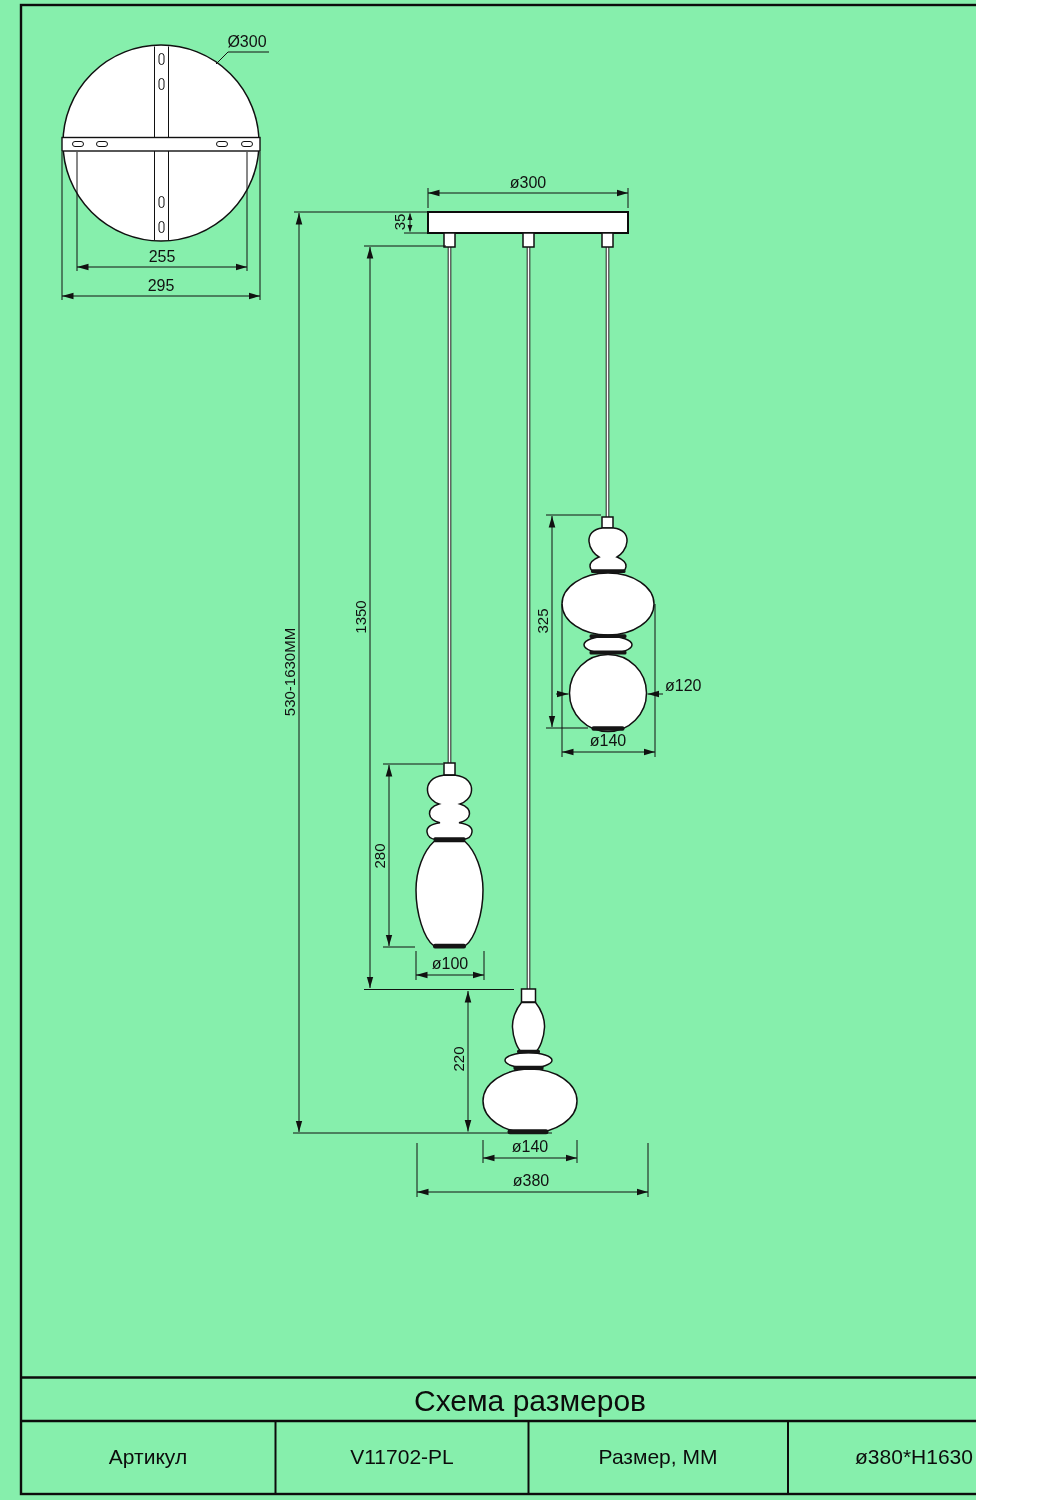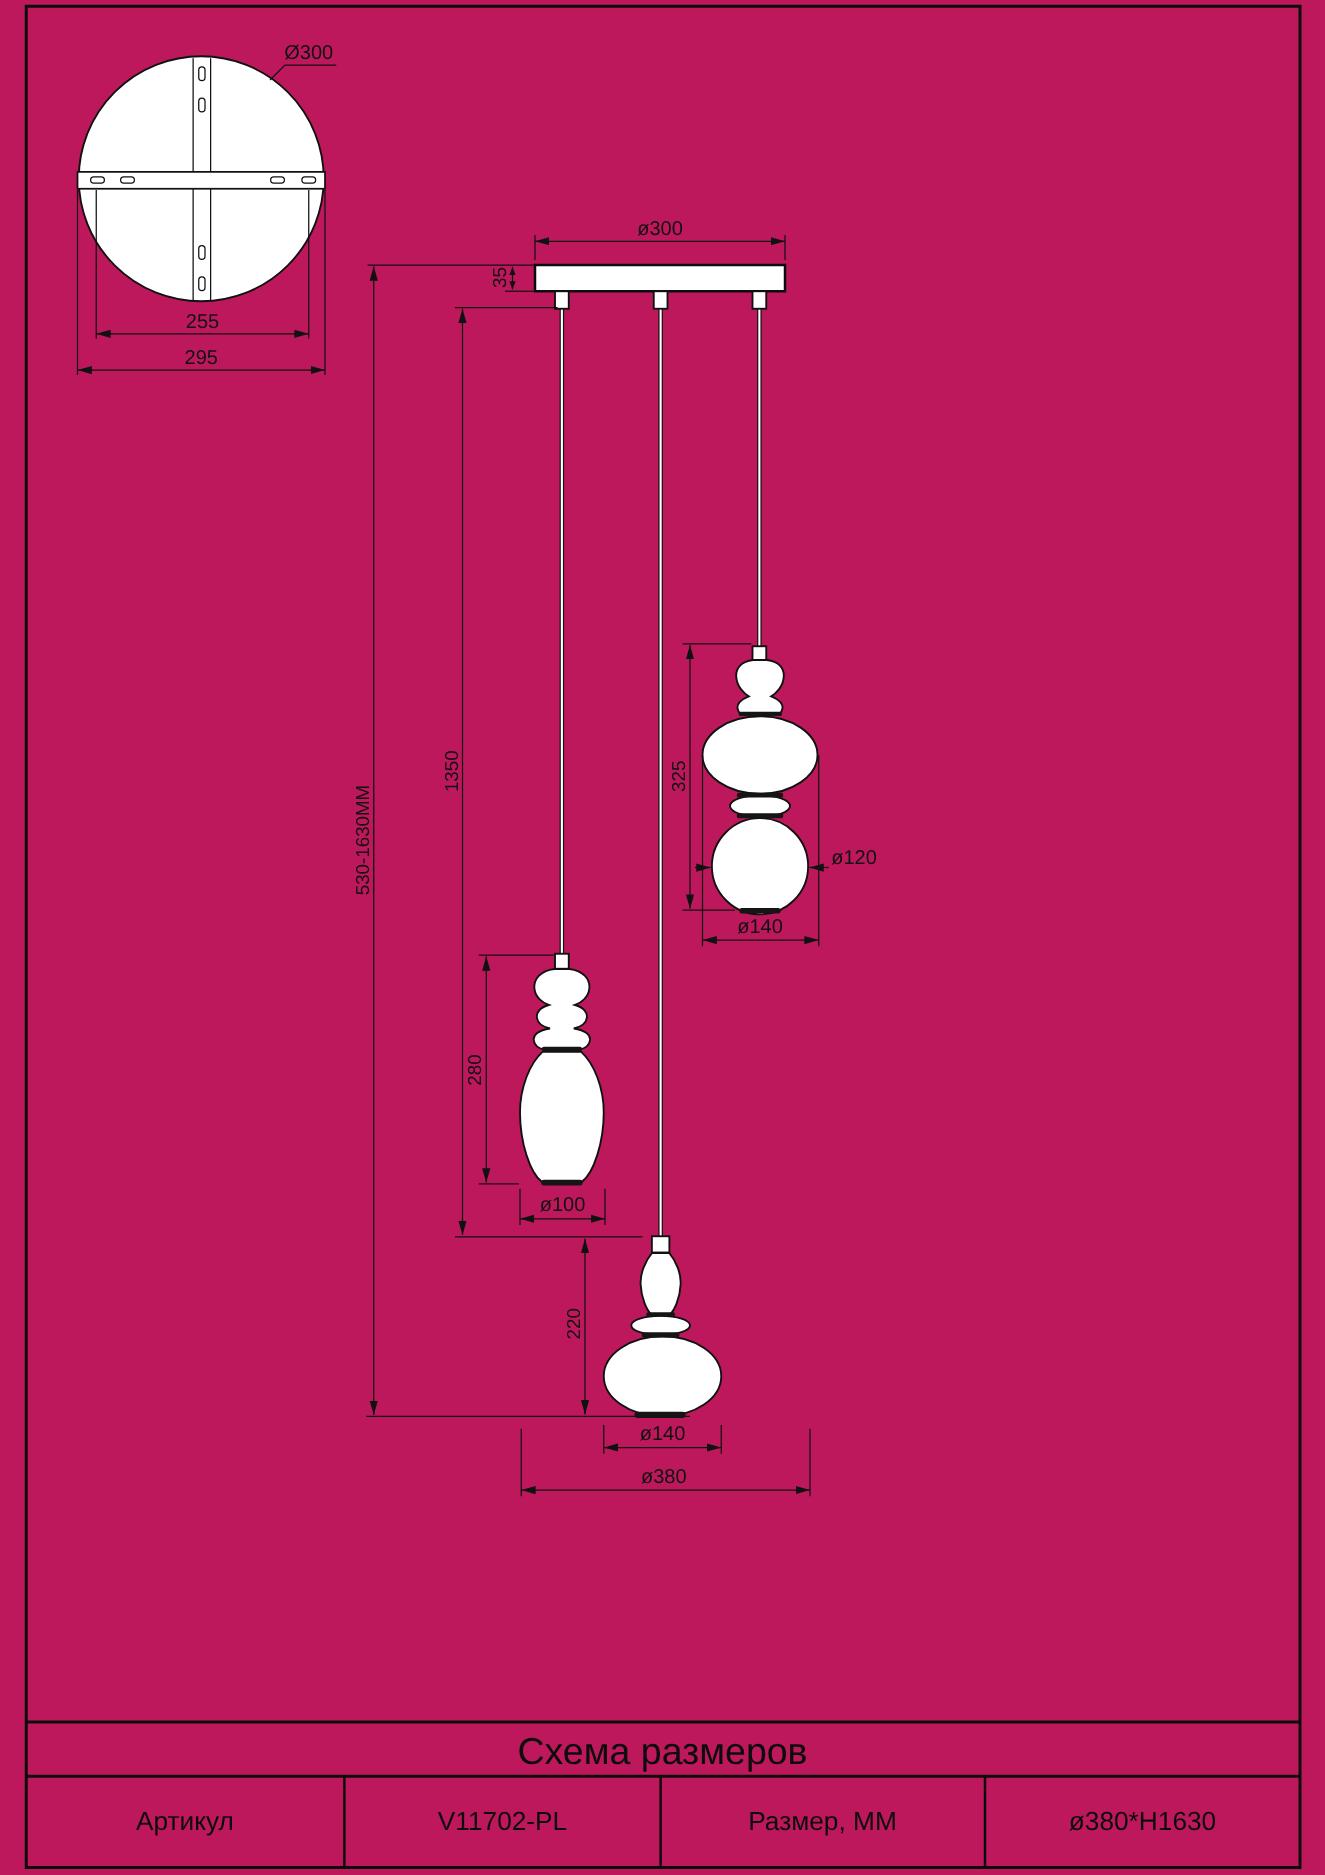"Ø300" .page { background: #be185d -> #86efac; width: 1060px -> 976px }
